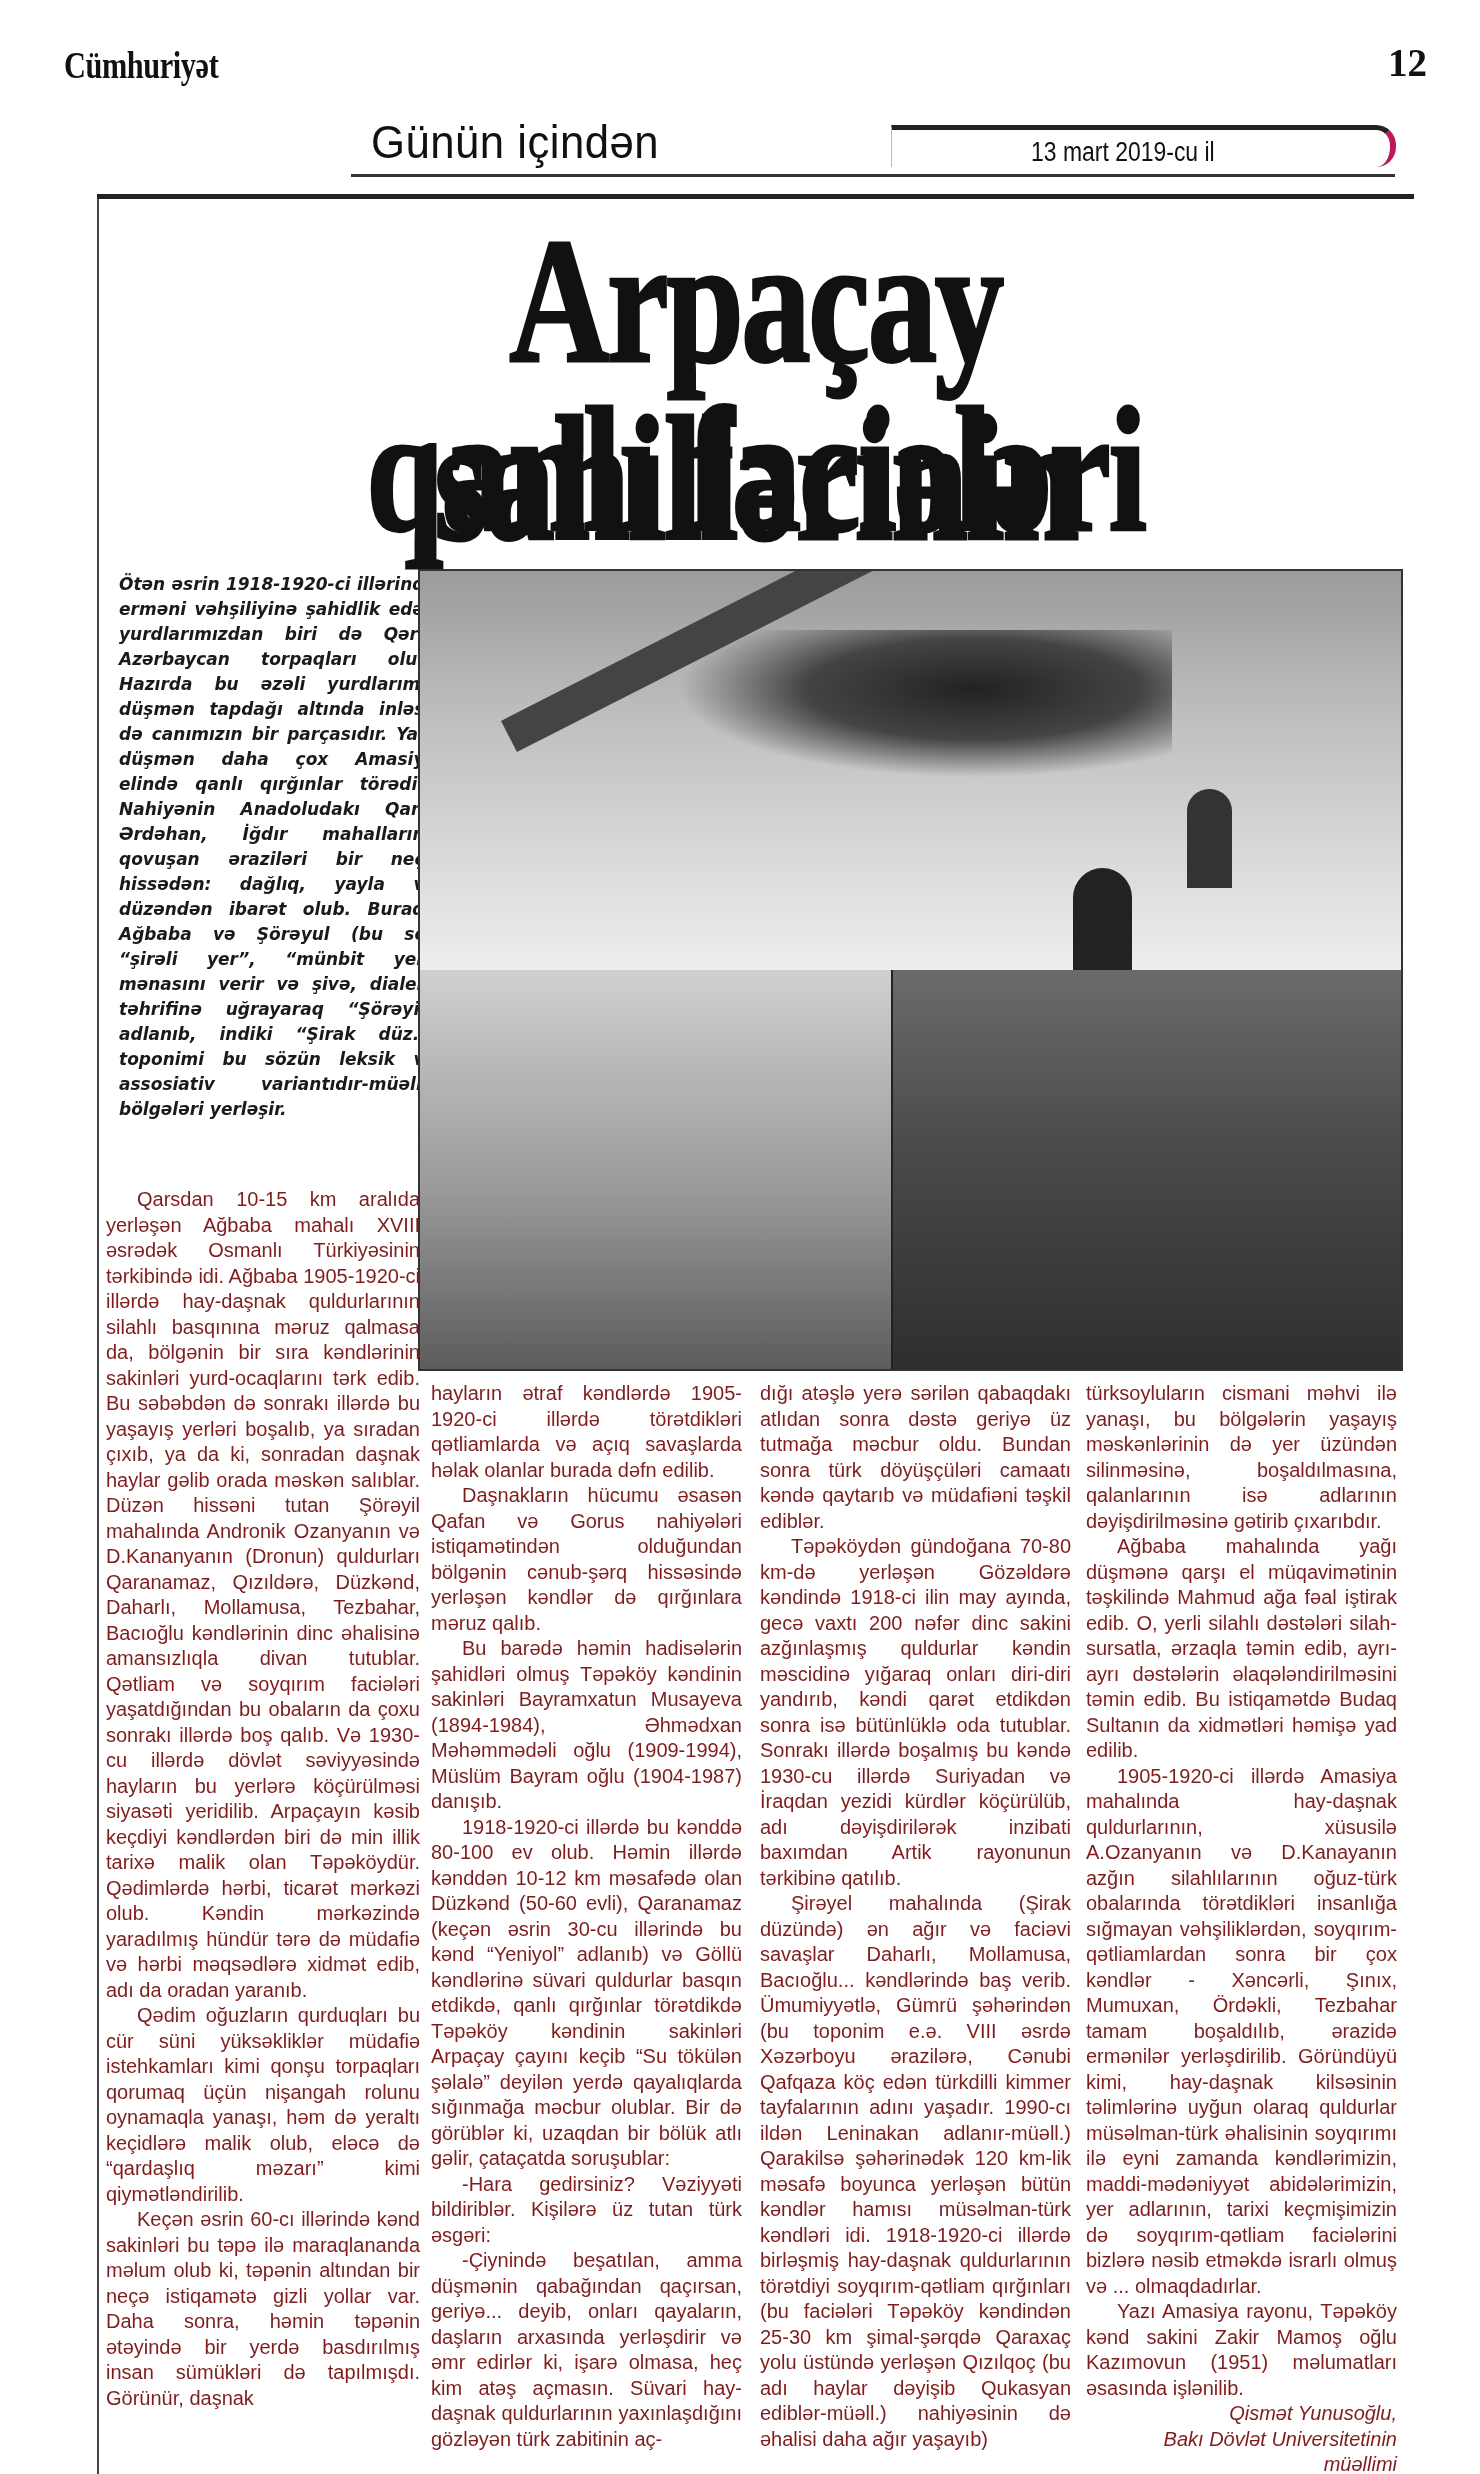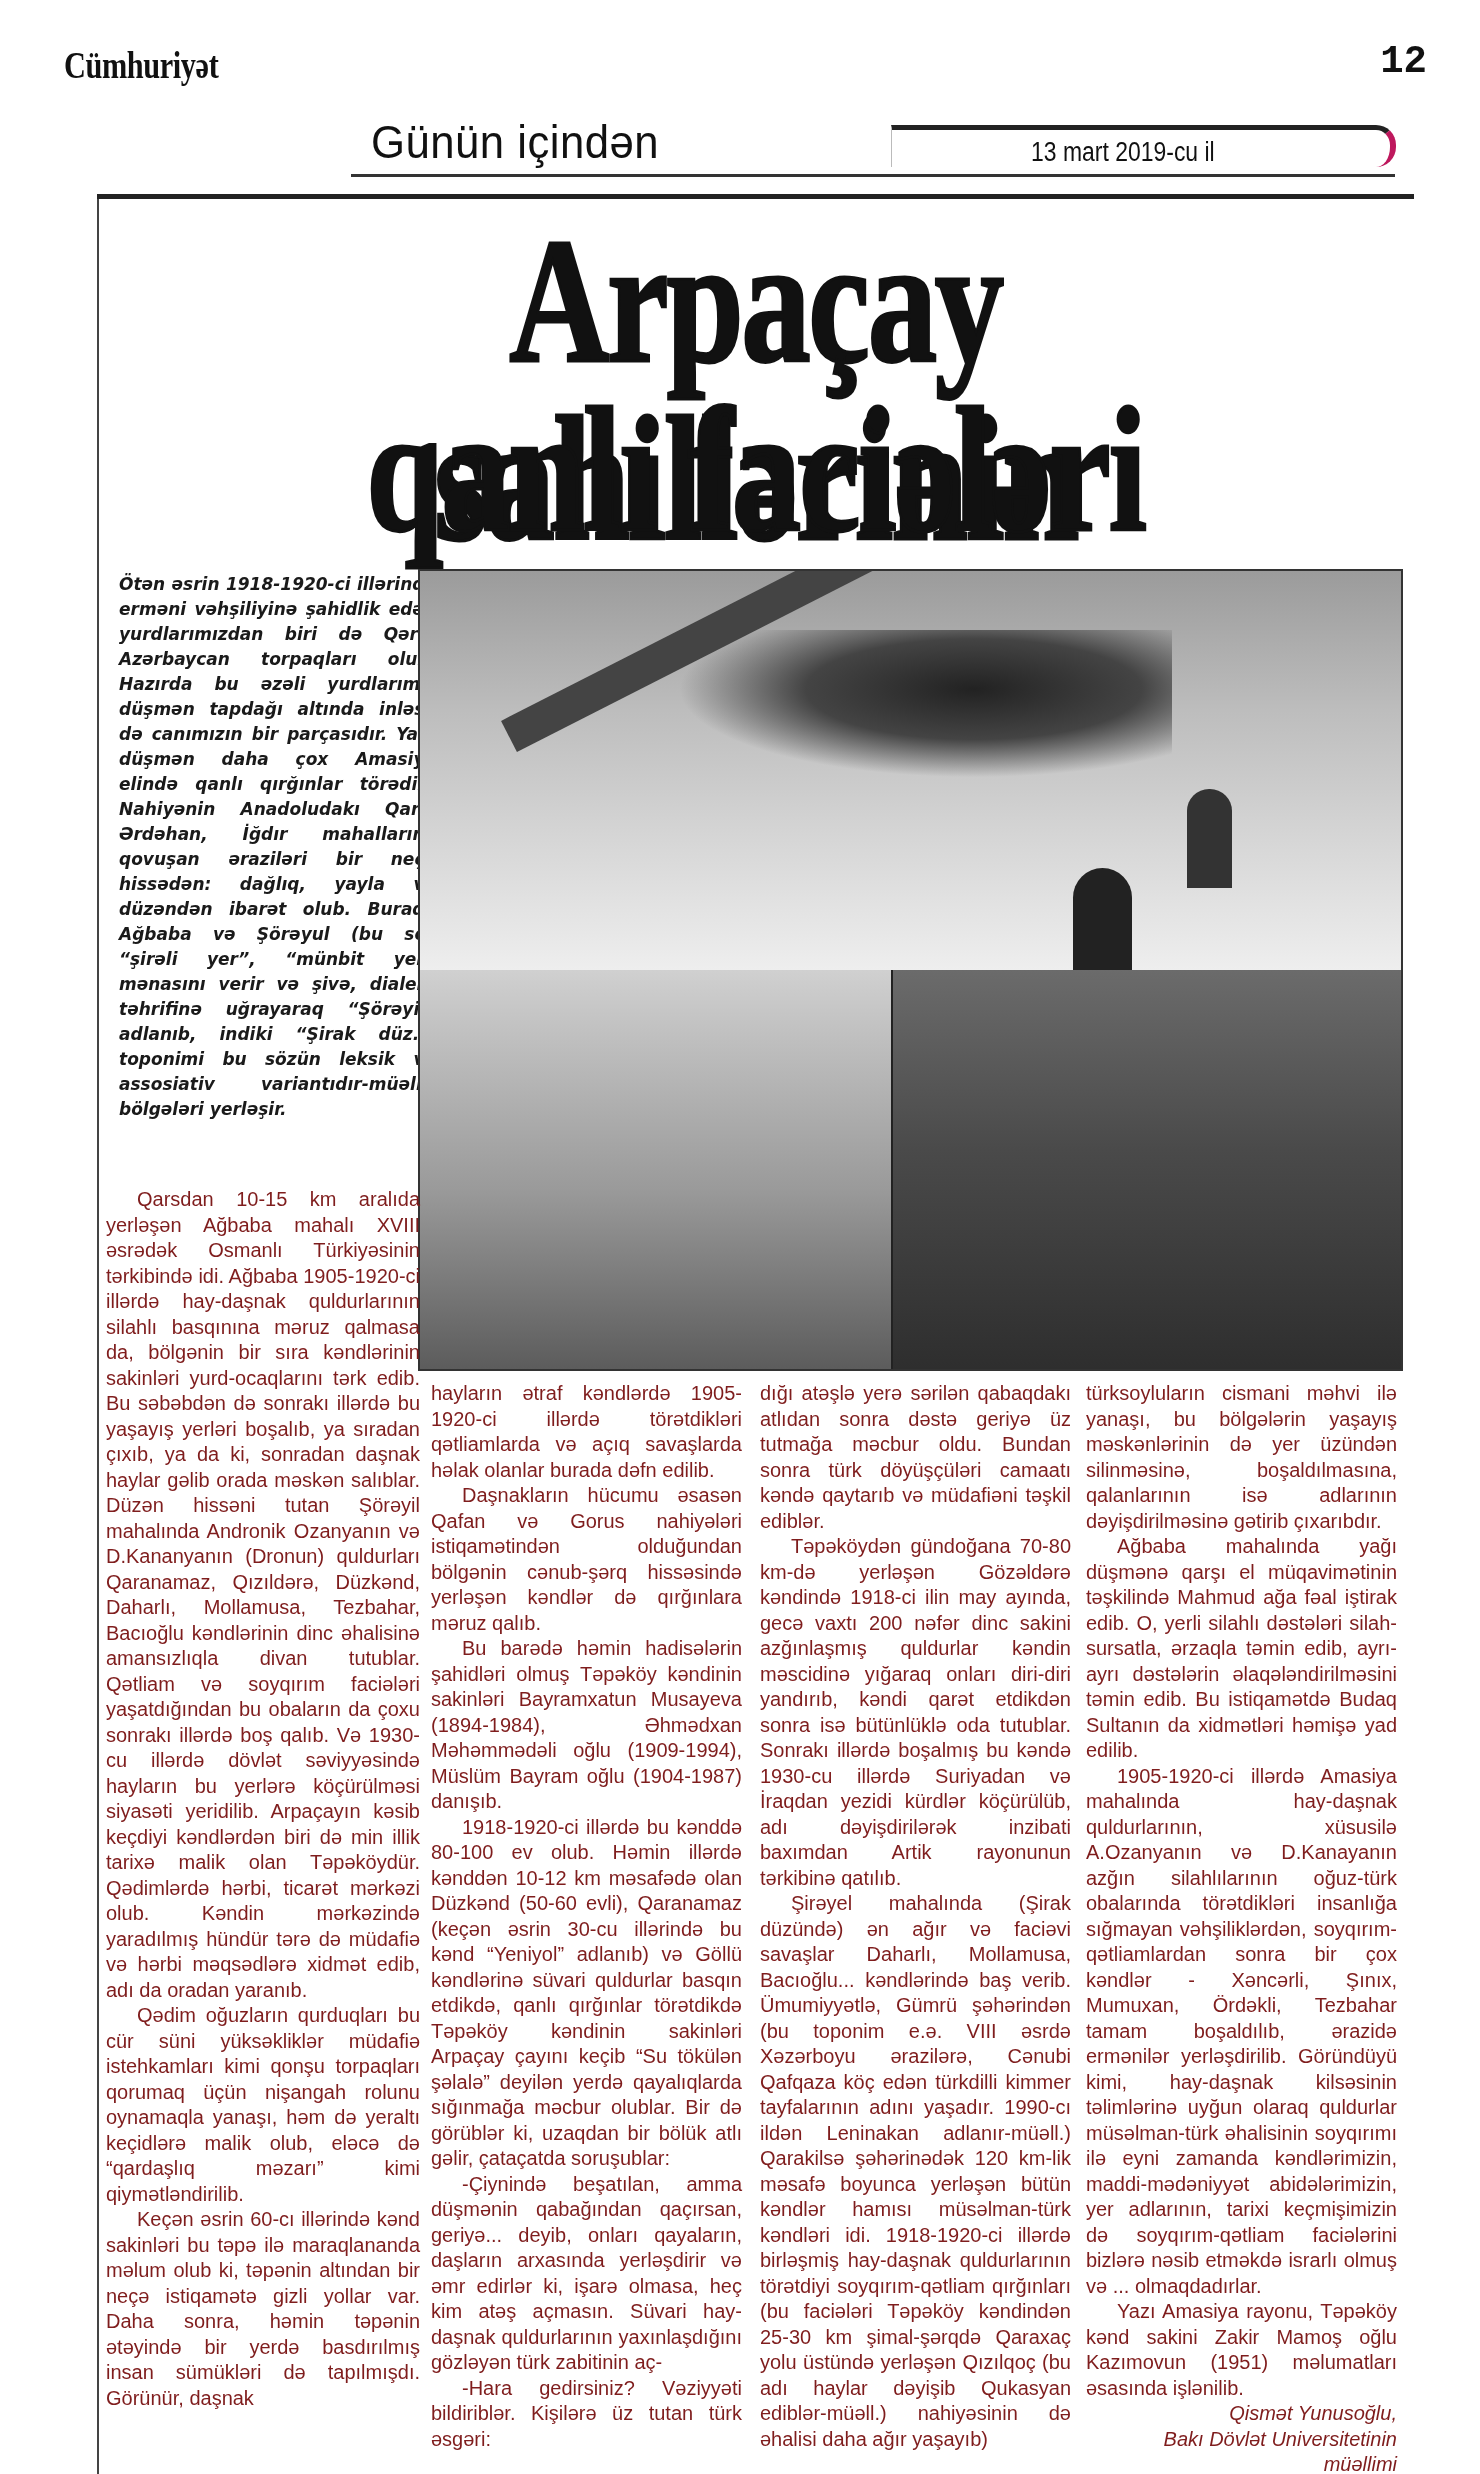"12" .page-num { font-family: Liberation Mono, monospace -> Liberation Serif, serif }
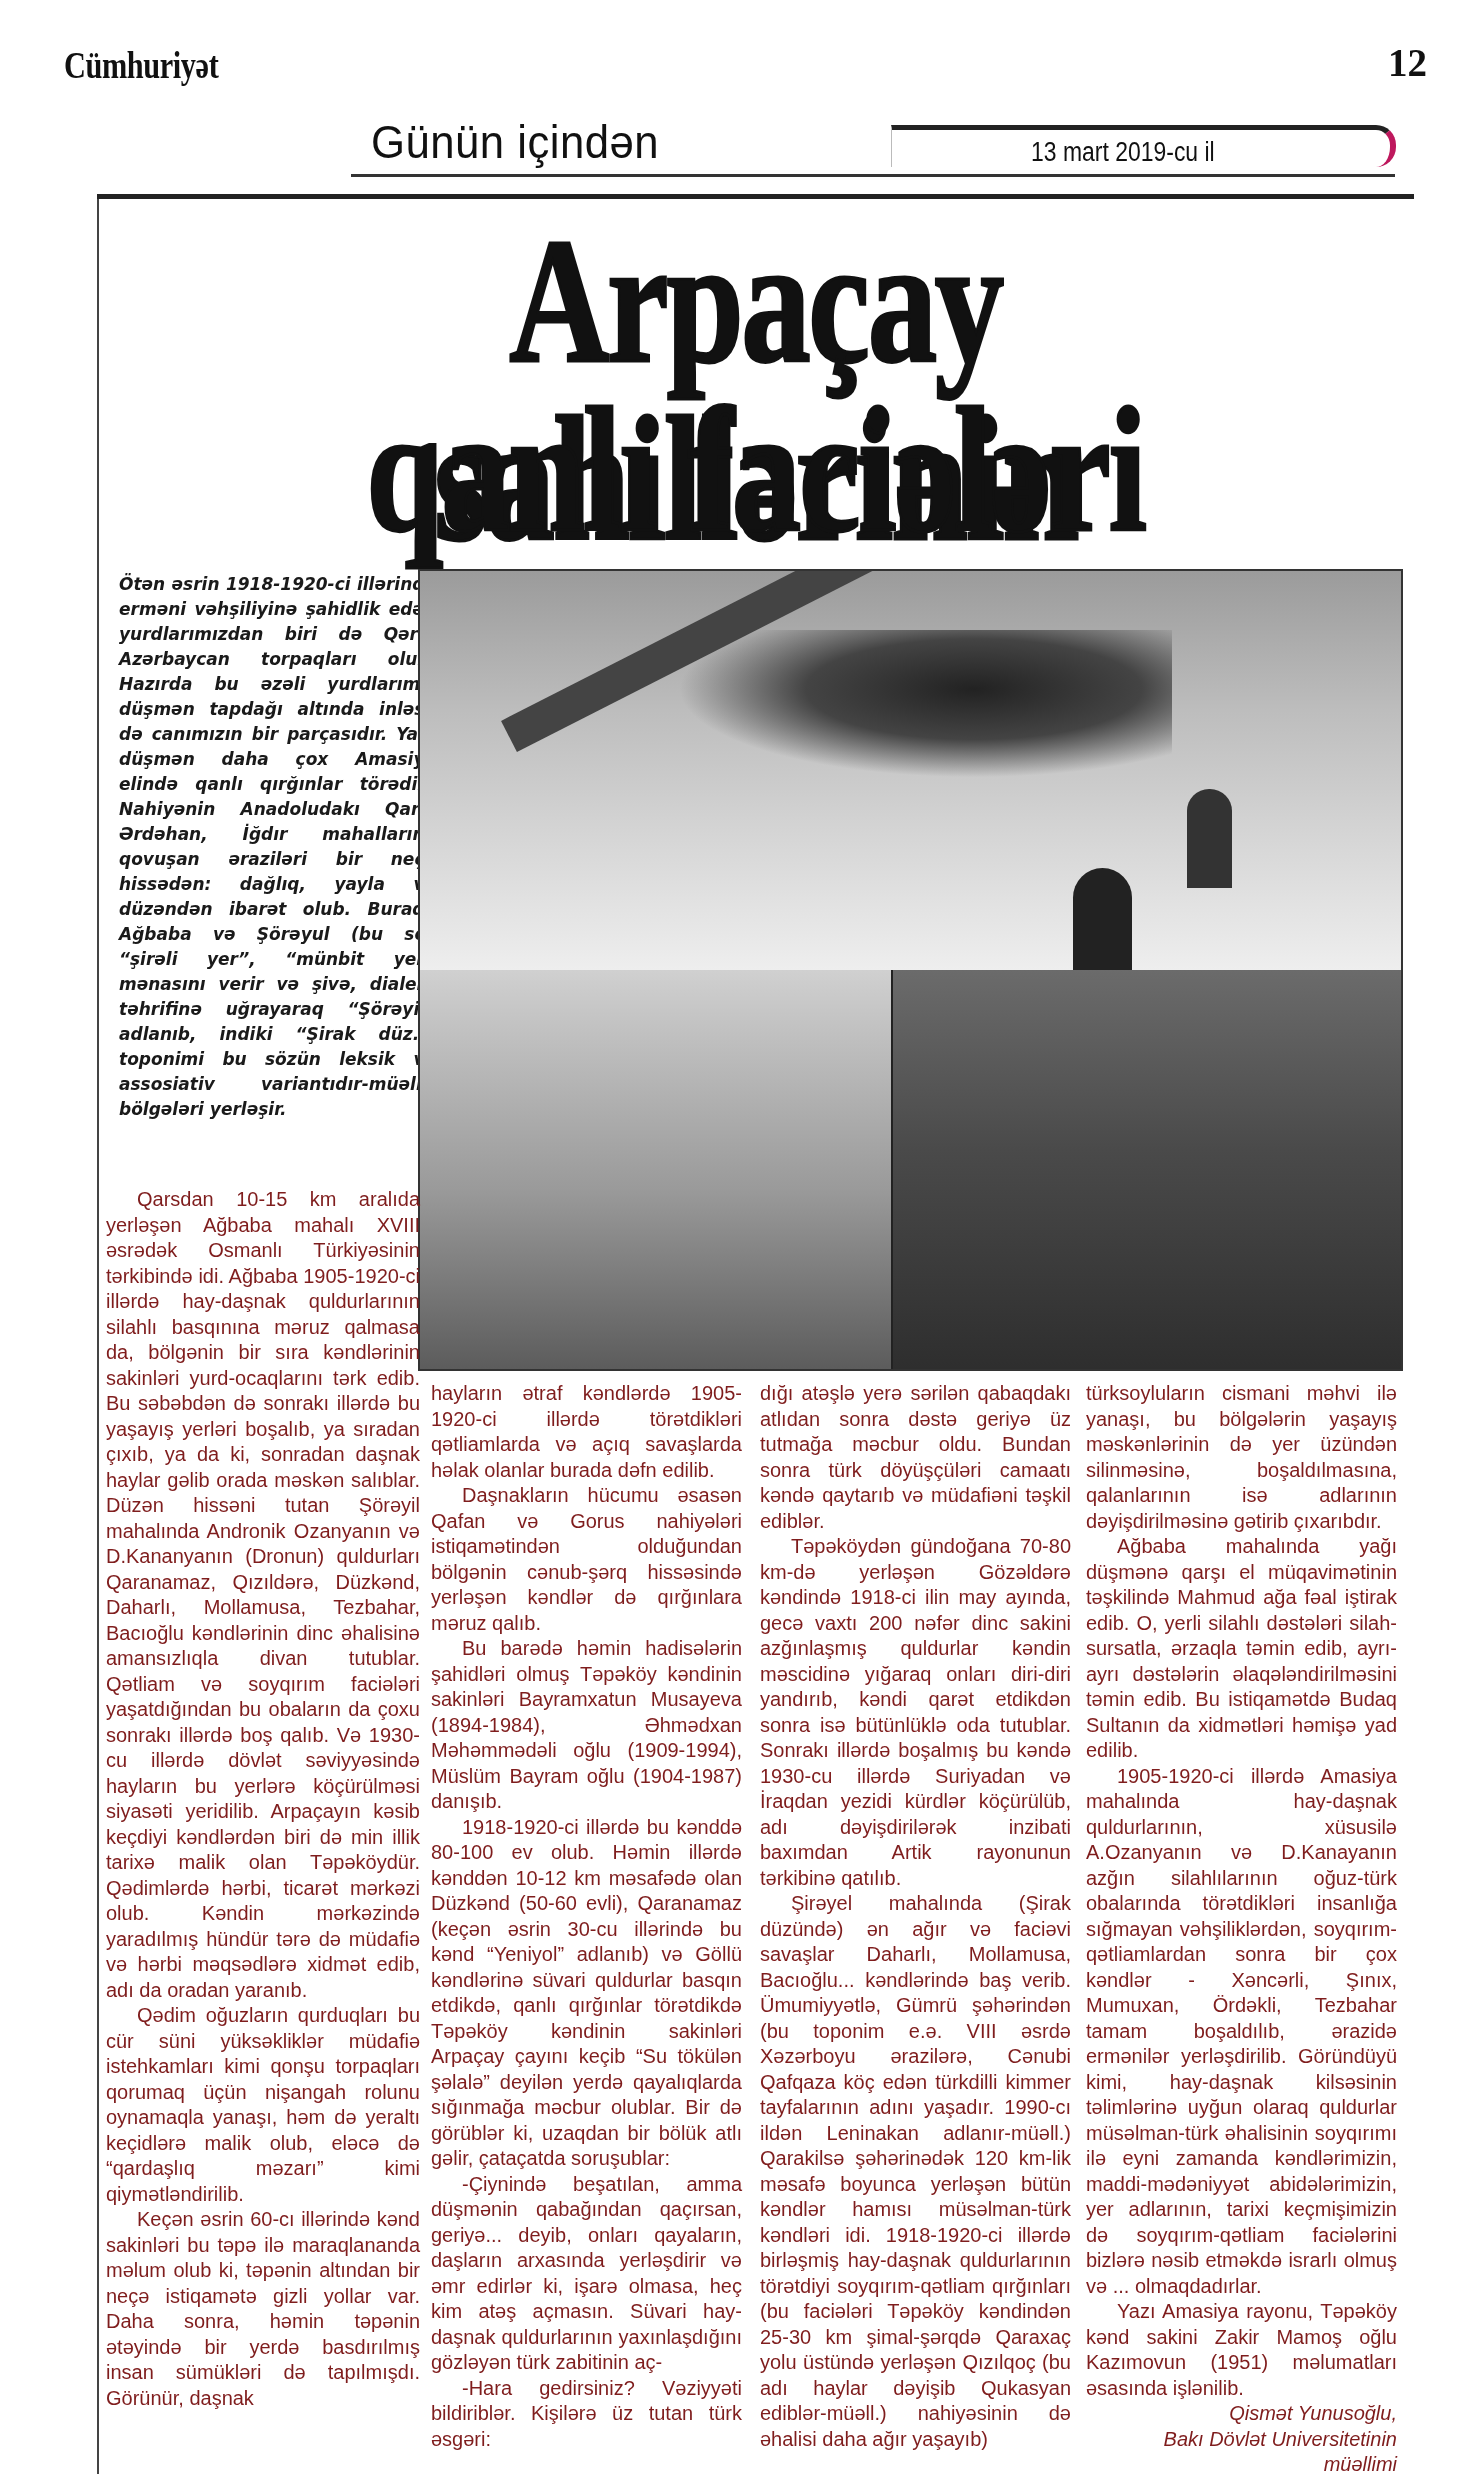"-Çiynində beşatılan, amma düşmənin" p.ind { order: before "-Hara gedirsiniz? Vəziyyəti bildiriblər." -> after "-Hara gedirsiniz? Vəziyyəti bildiriblər." }
